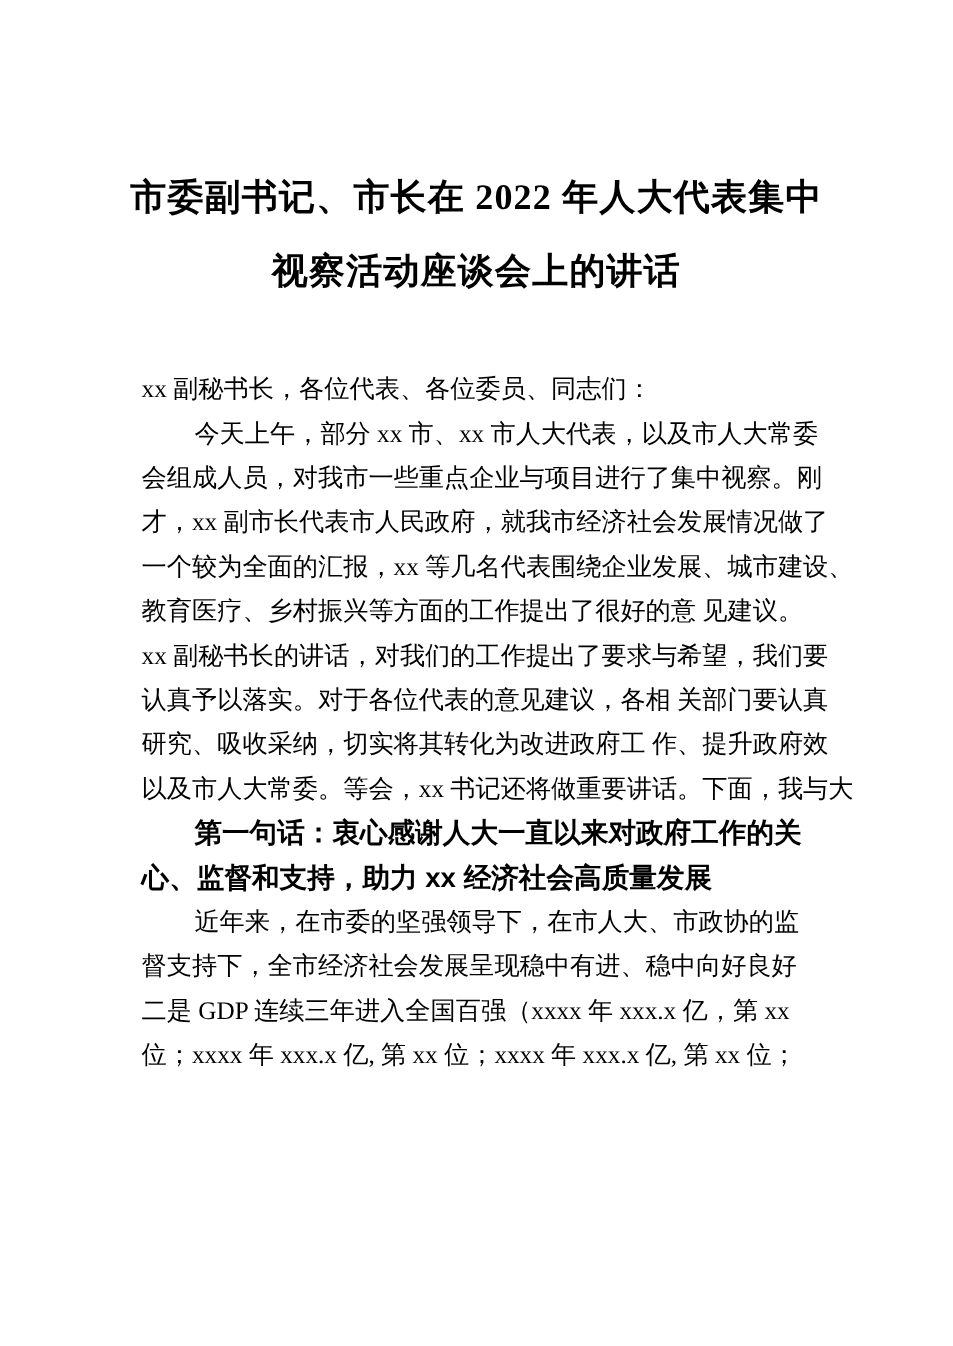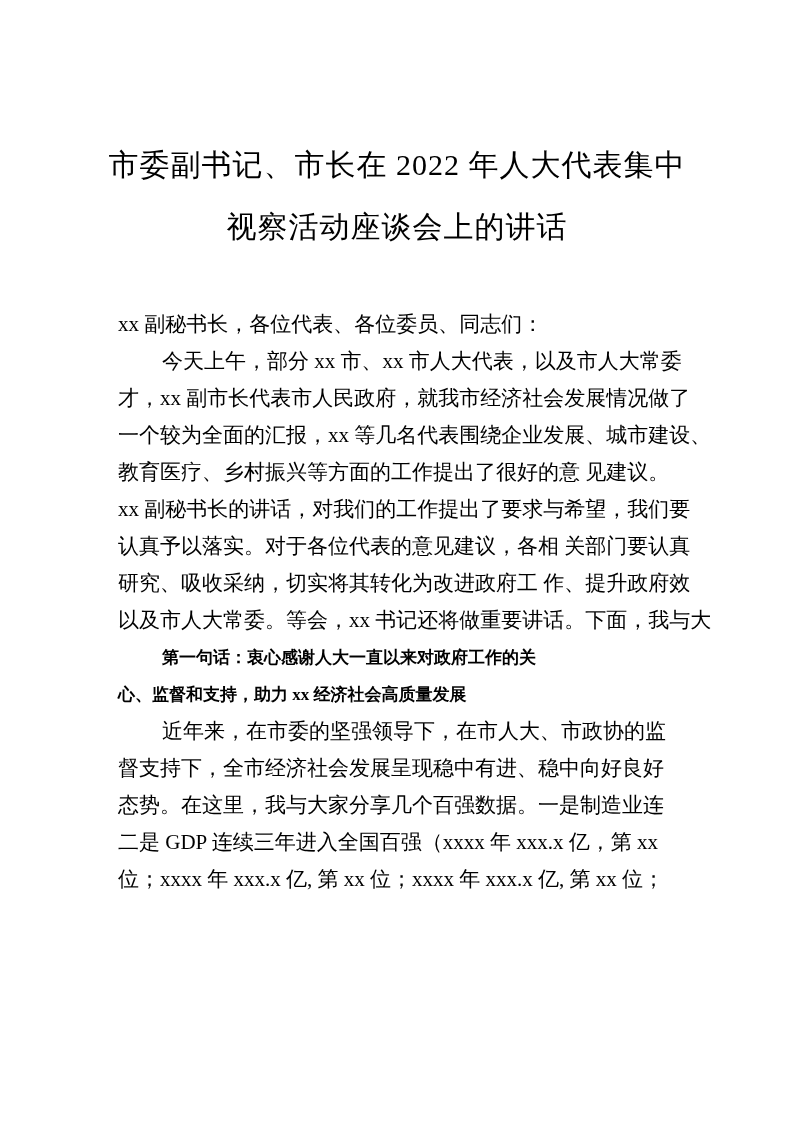"市委副书记、市长在 2022 年人大代表集中" .doc-title { font-weight: 400 -> 700 }
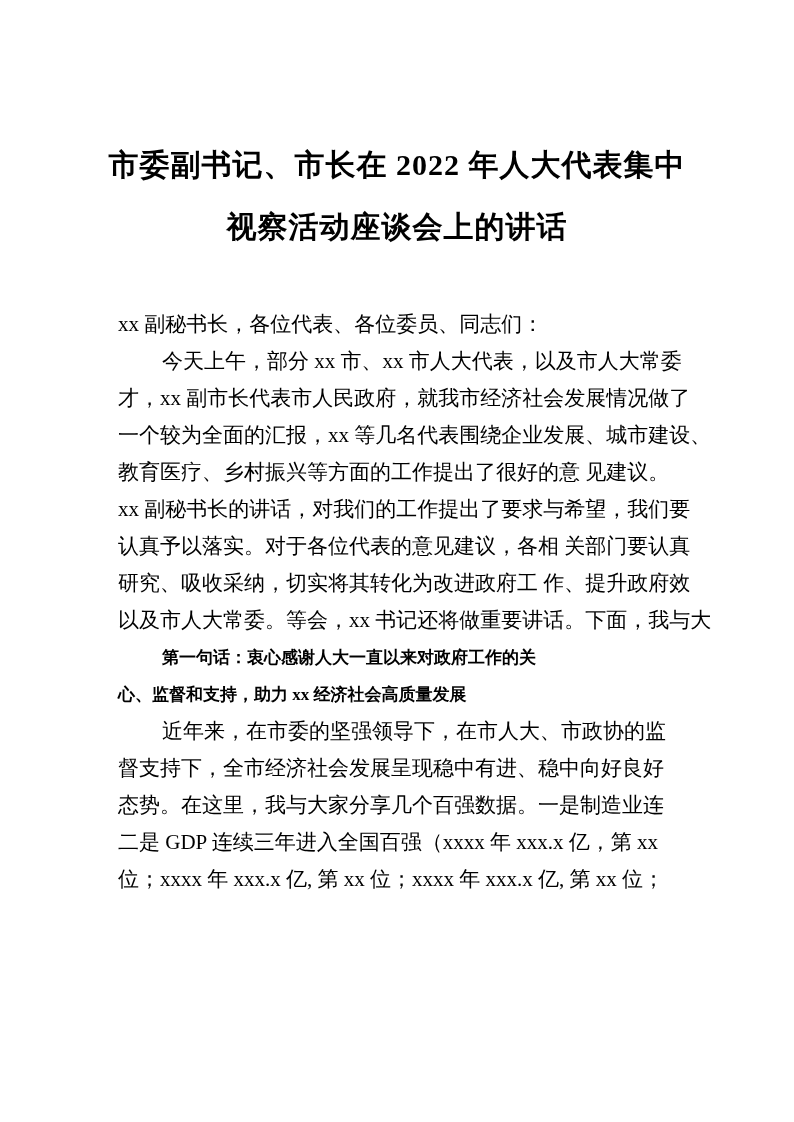"会组成人员，对我市一些重点企业与项目进行了集中视察。刚" div.line { html: none -> <div>会组成人员，对我市一些重点企业与项目进行了集中视察。刚</div> }
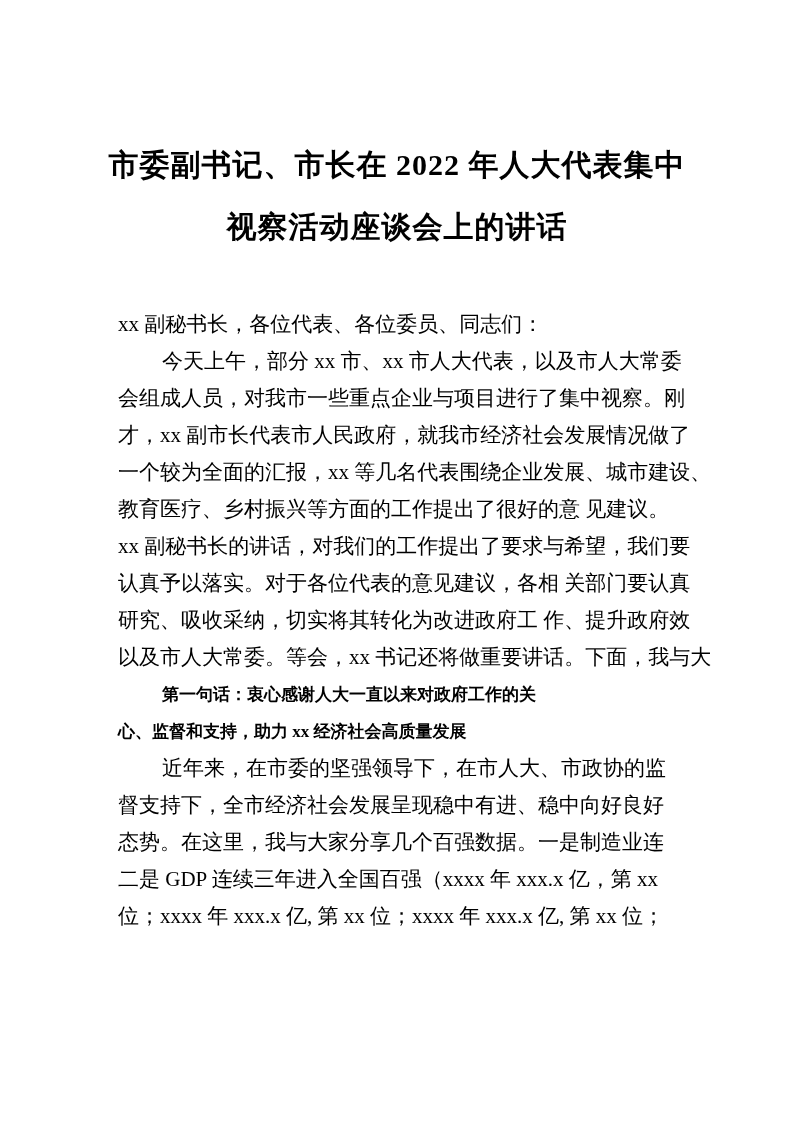"第一句话：衷心感谢人大一直以来对政府工作的关" .line.heading { font-family: Liberation Serif, serif -> Liberation Sans, sans-serif; font-size: 17px -> 23px }
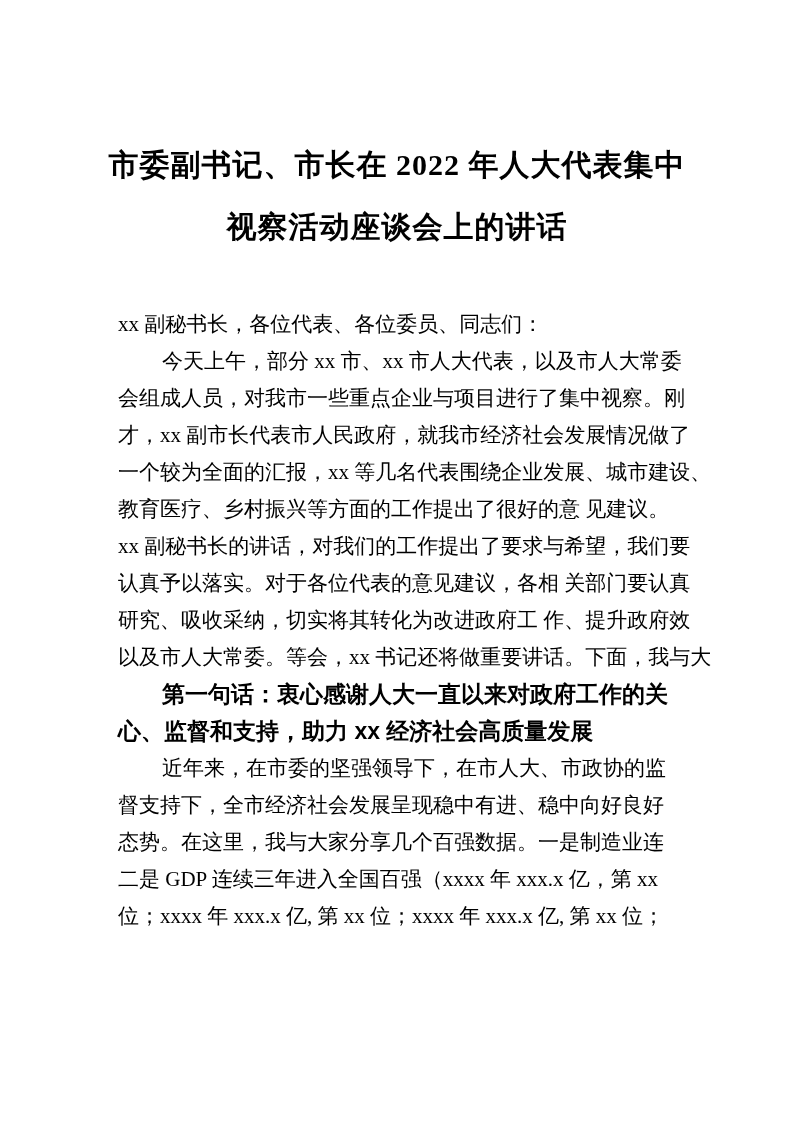"态势。在这里，我与大家分享几个百强数据。一是制造业连" div.line { html: <div>态势。在这里，我与大家分享几个百强数据。一是制造业连</div> -> none }
